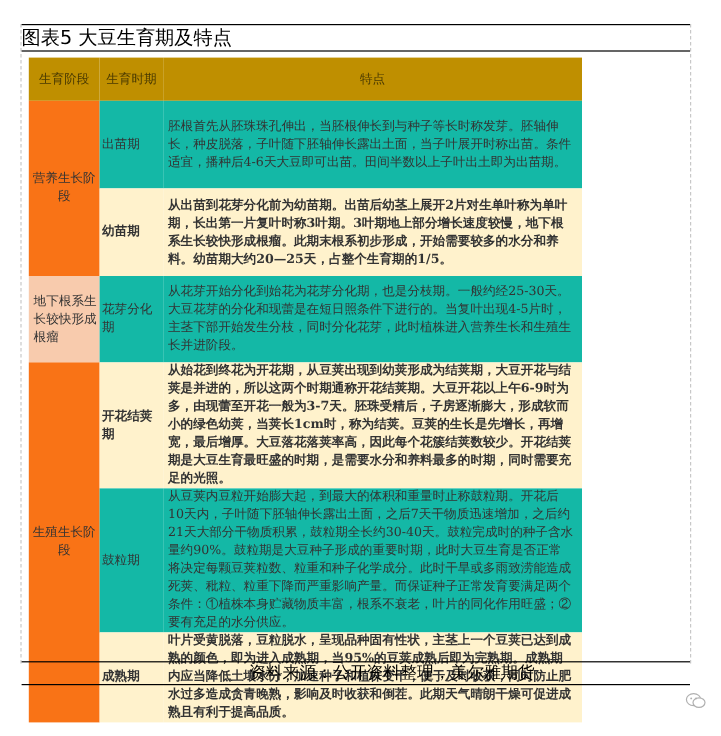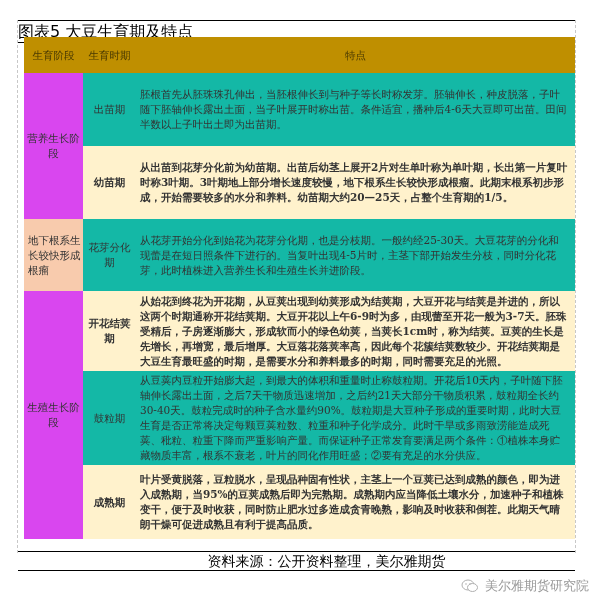"生育阶段" table { top: 37px -> 48px; width: 551px -> 461px }
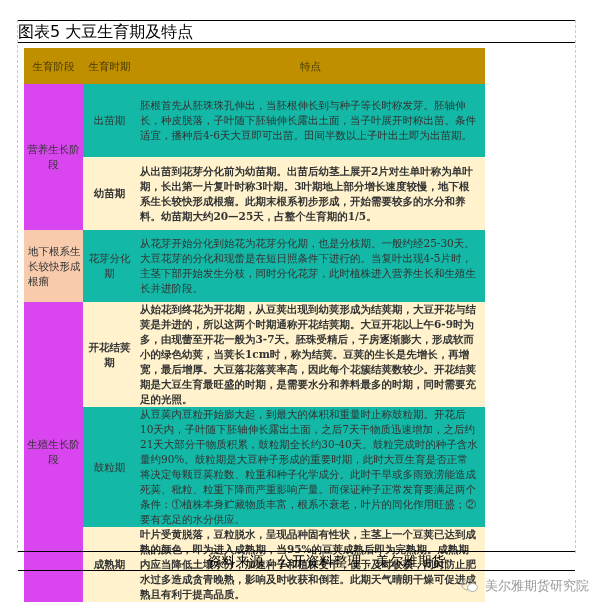"出苗期" td.period { text-align: center -> none }
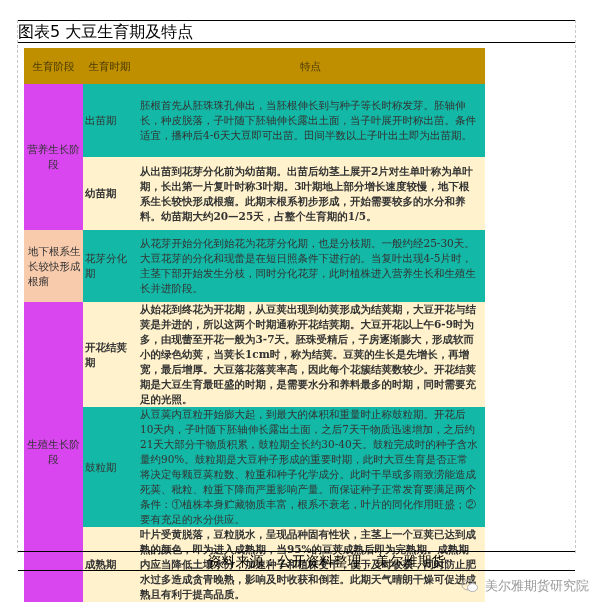"营养生长阶段" td.stage { background: #d946ef -> #f97316 }
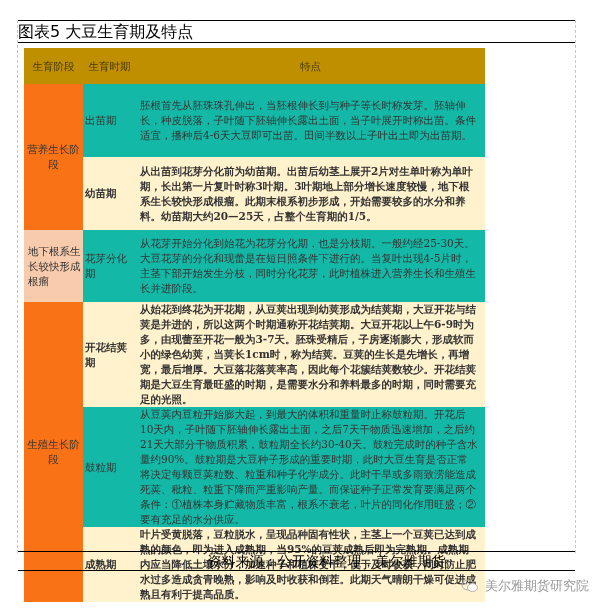"美尔雅期货研究院" span { html: <span>美尔雅期货研究院</span> -> none }
